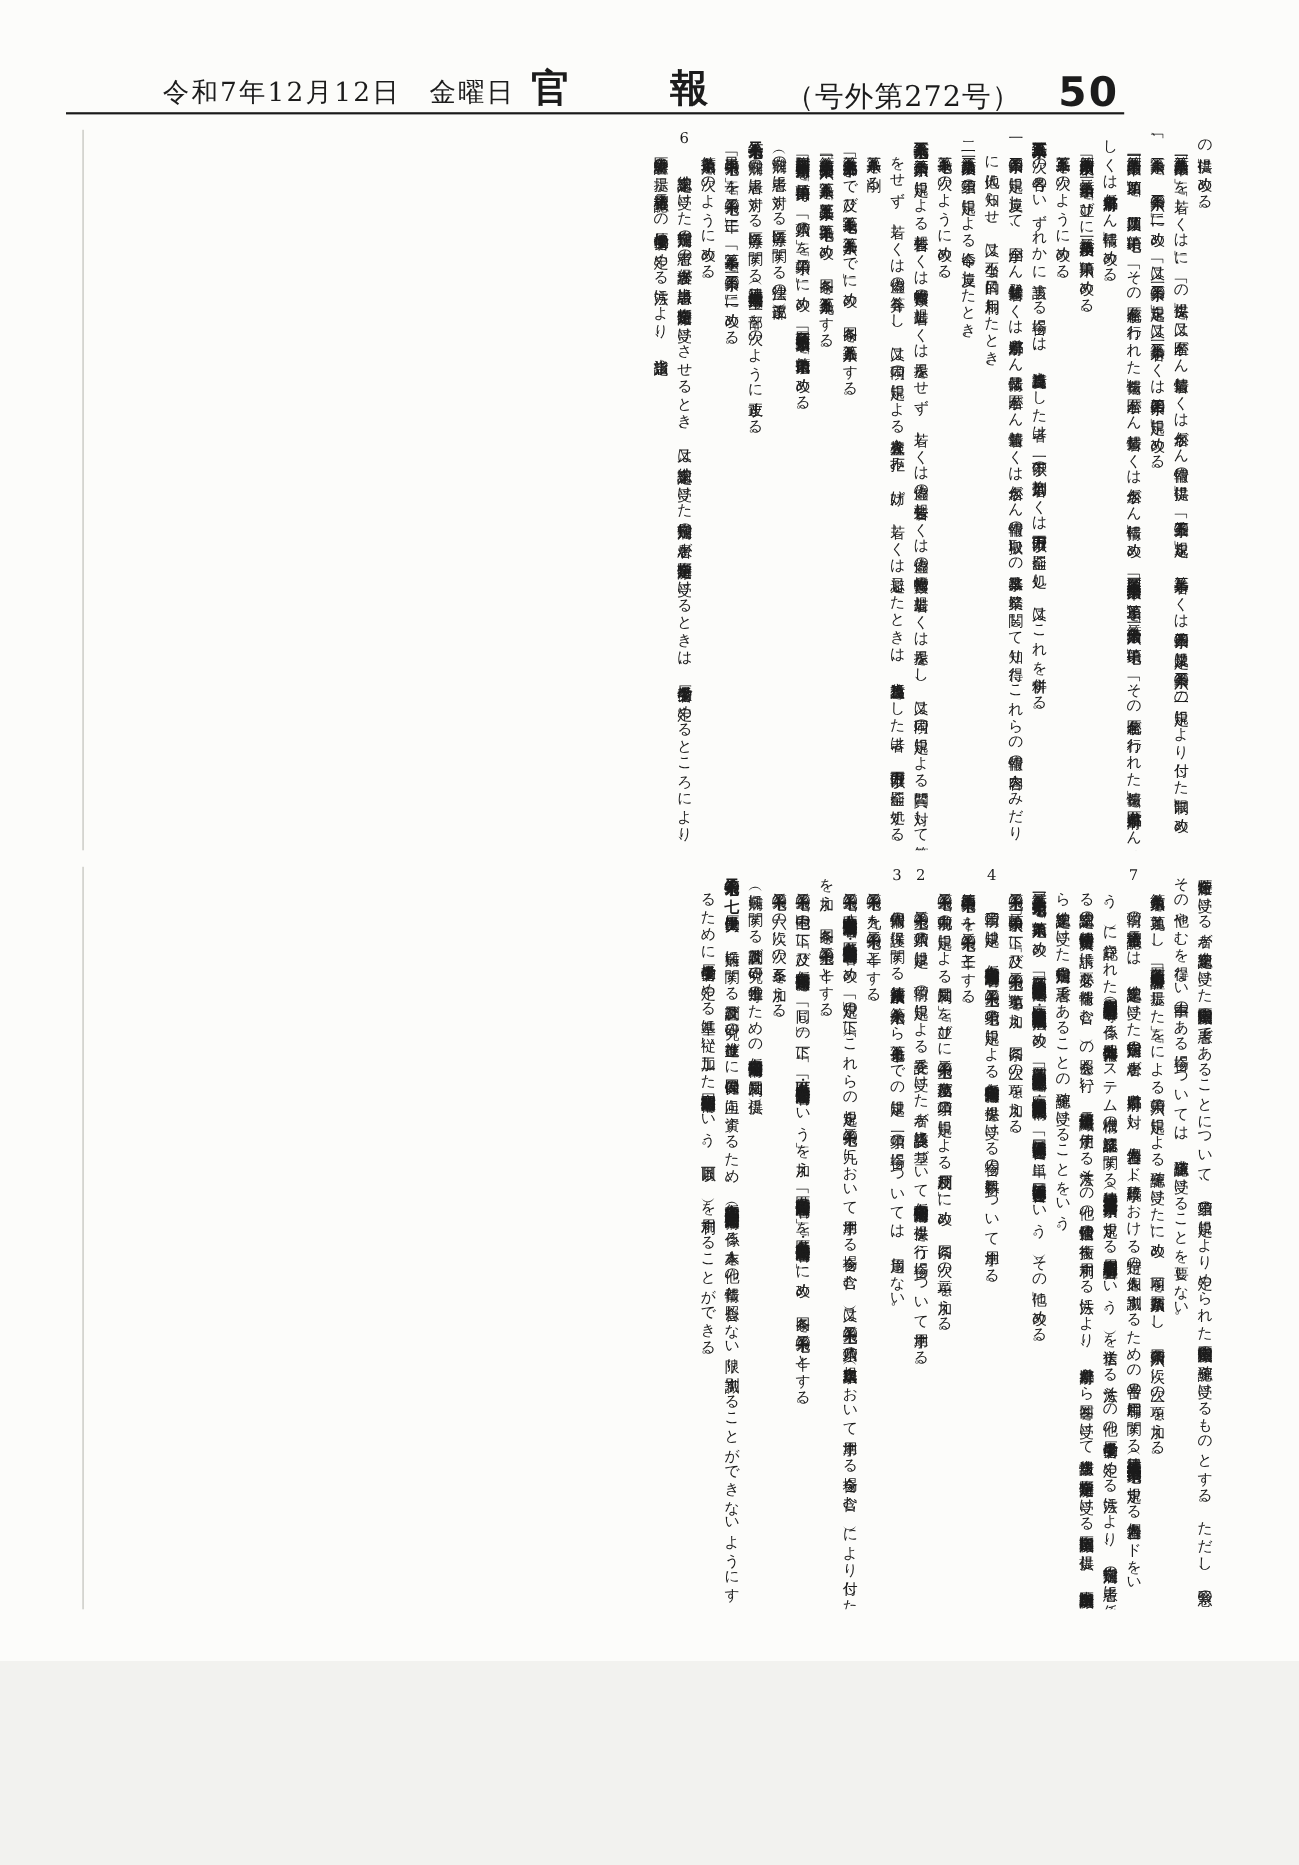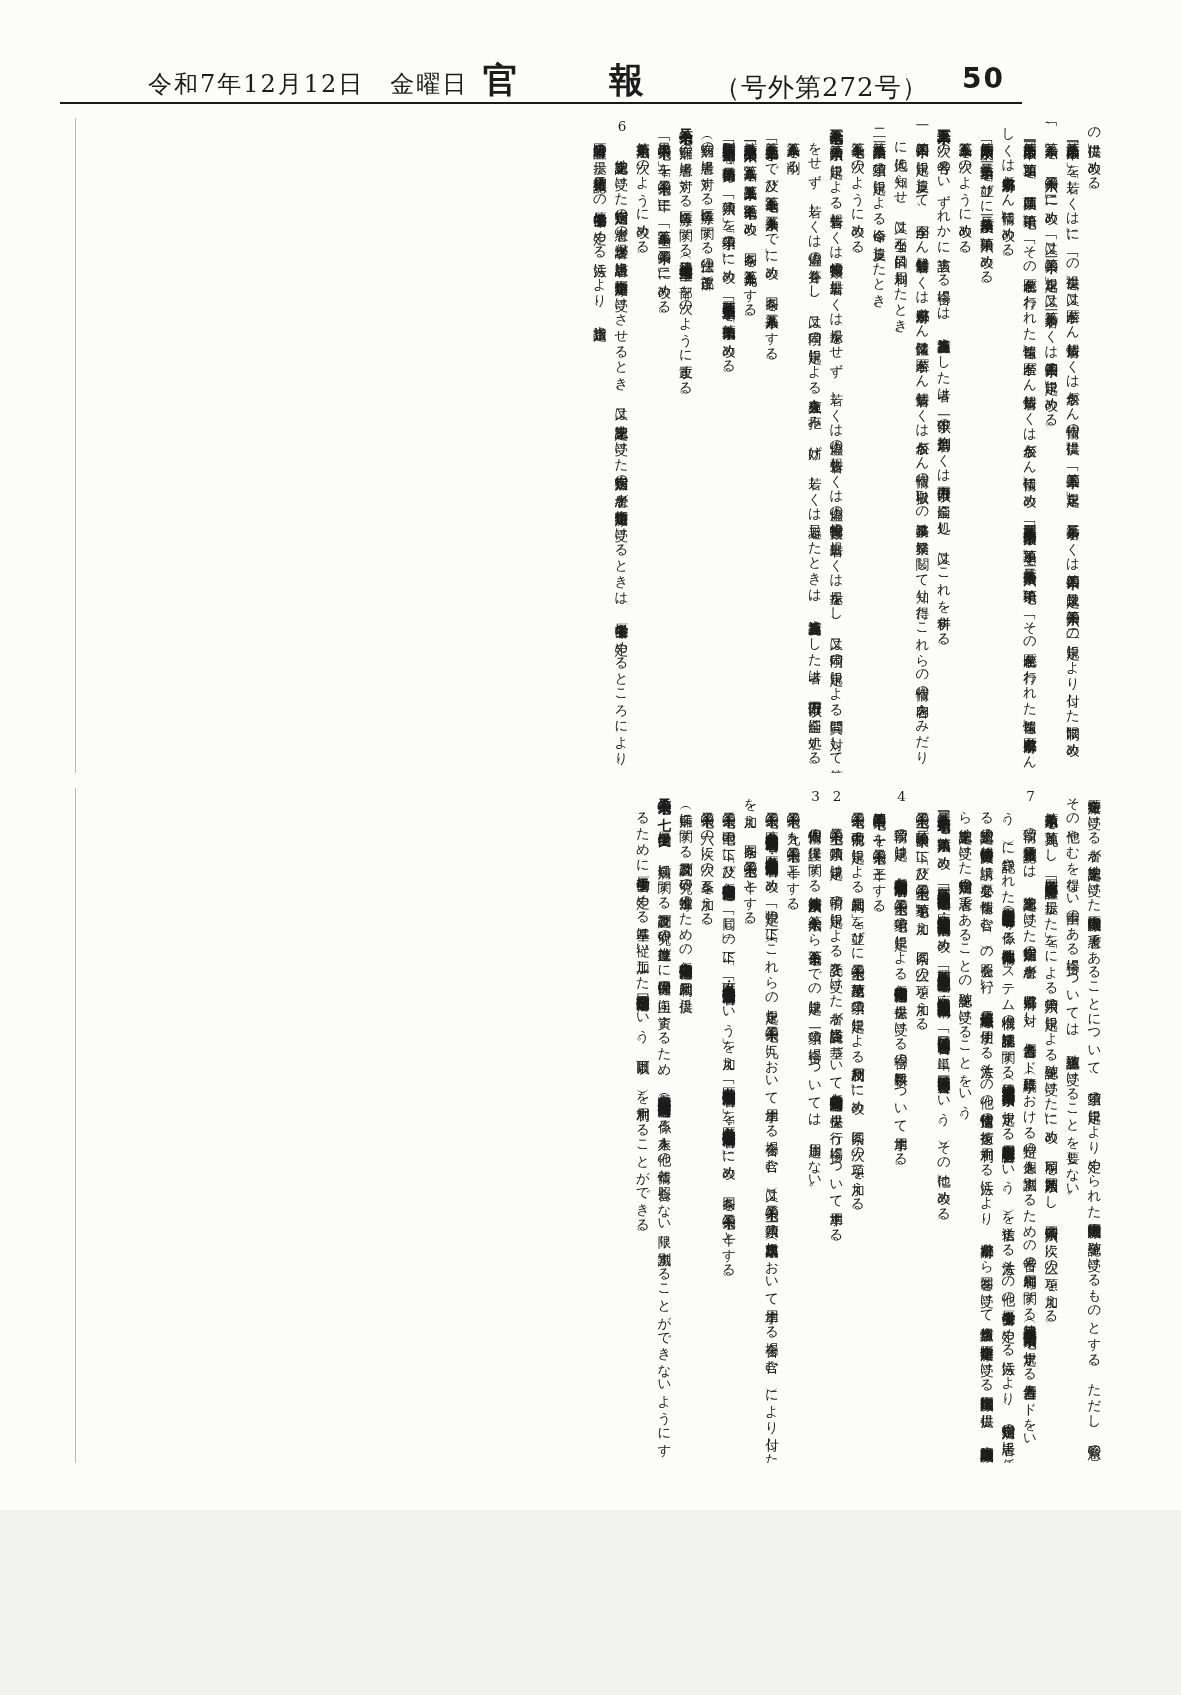"50" .h-page { font-size: 28px -> 37px }
